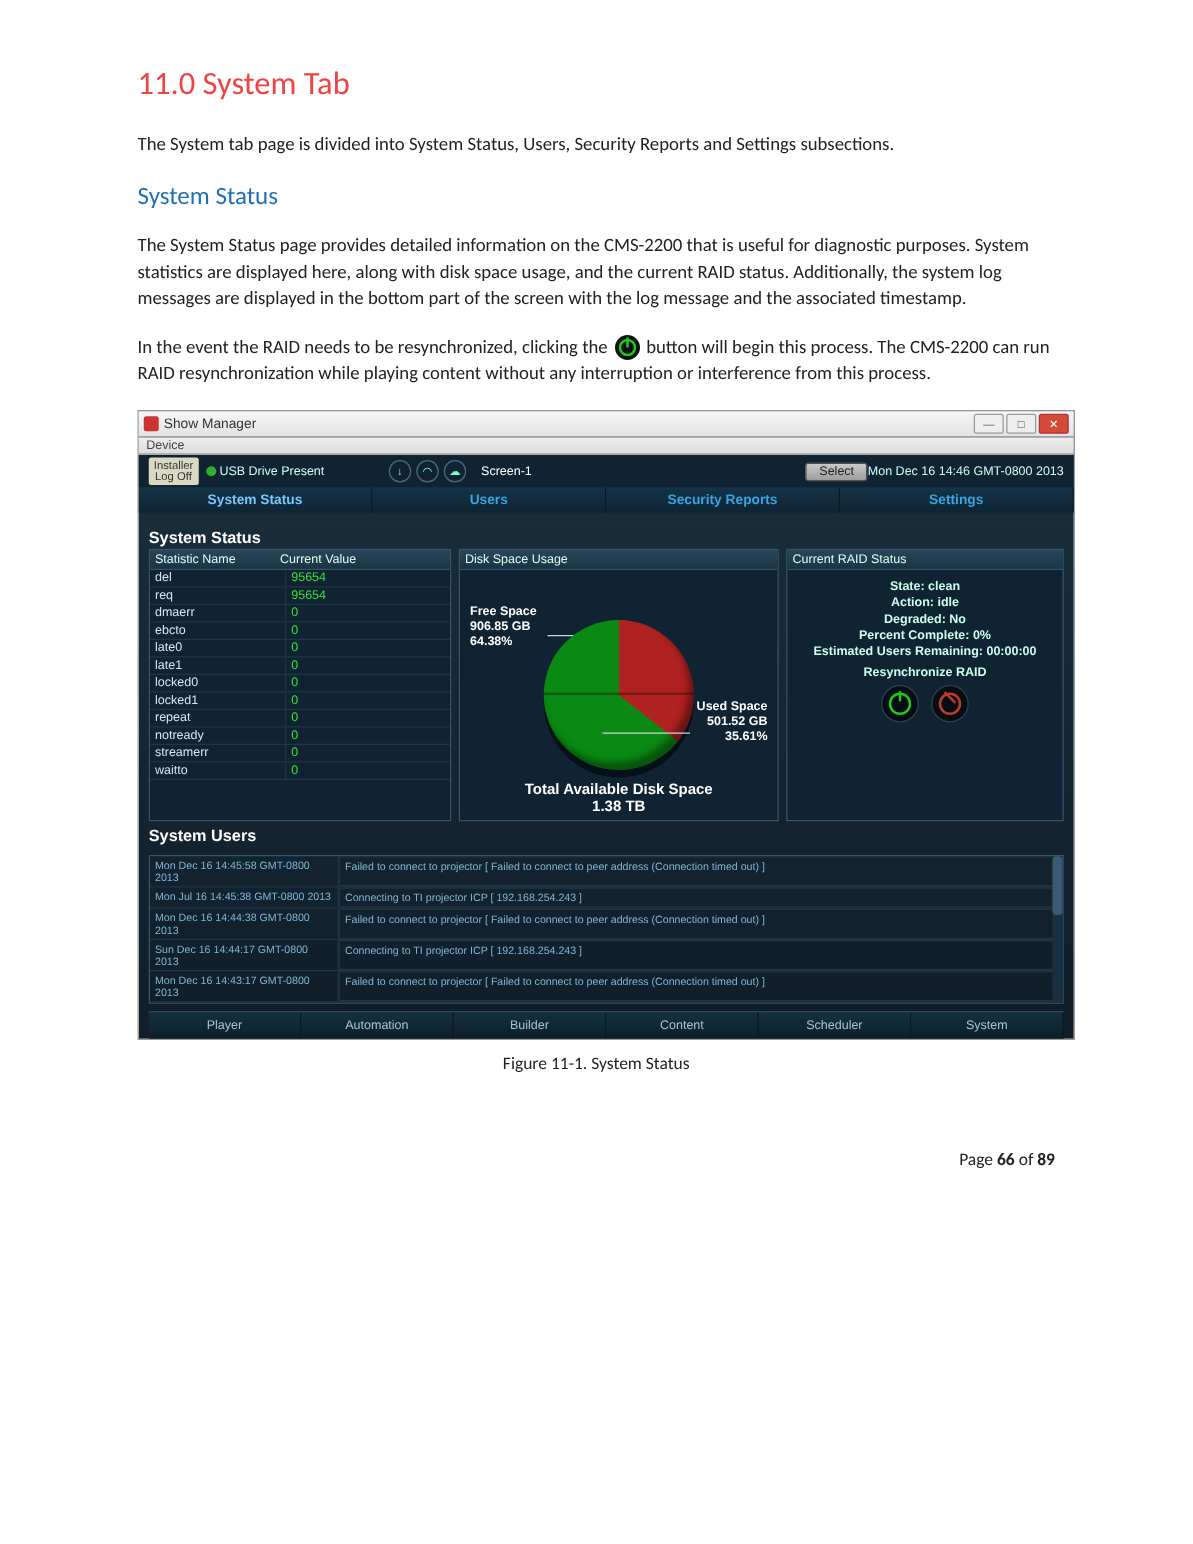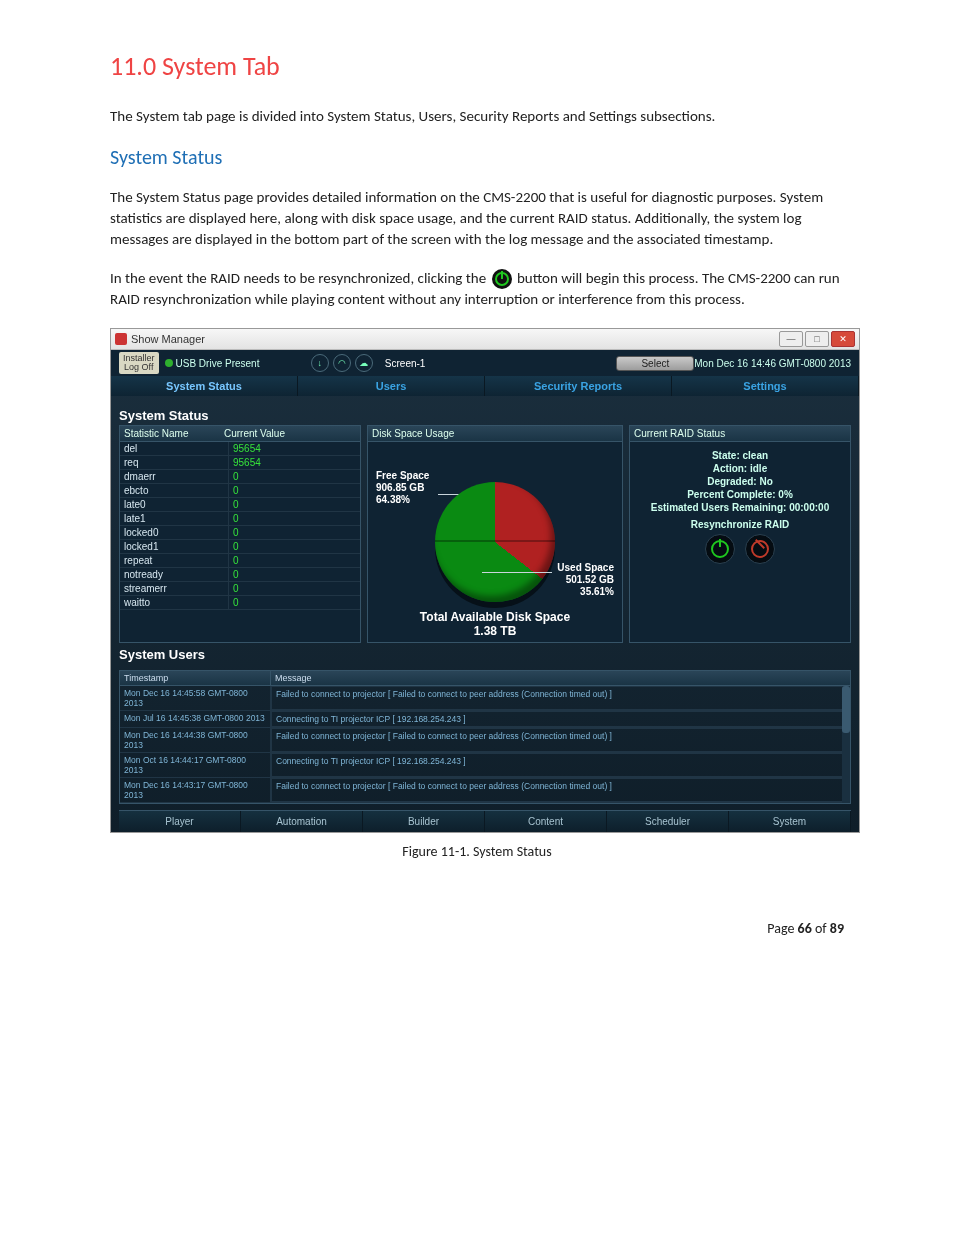"Device" div.sshot-menubar { html: none -> <div>Device</div> }
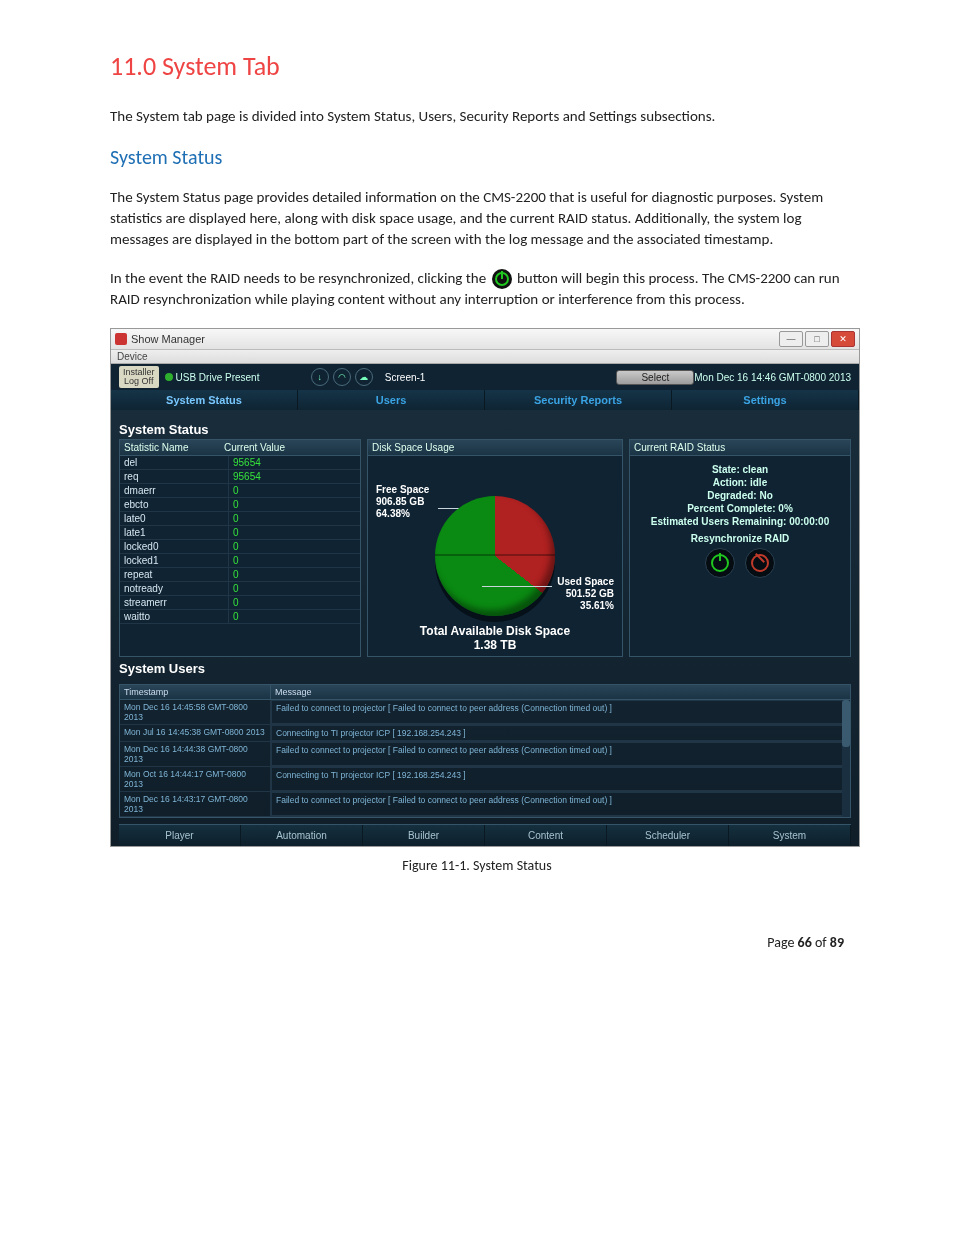"Select" .select-btn { padding: 1px 24px -> 1px 10px }
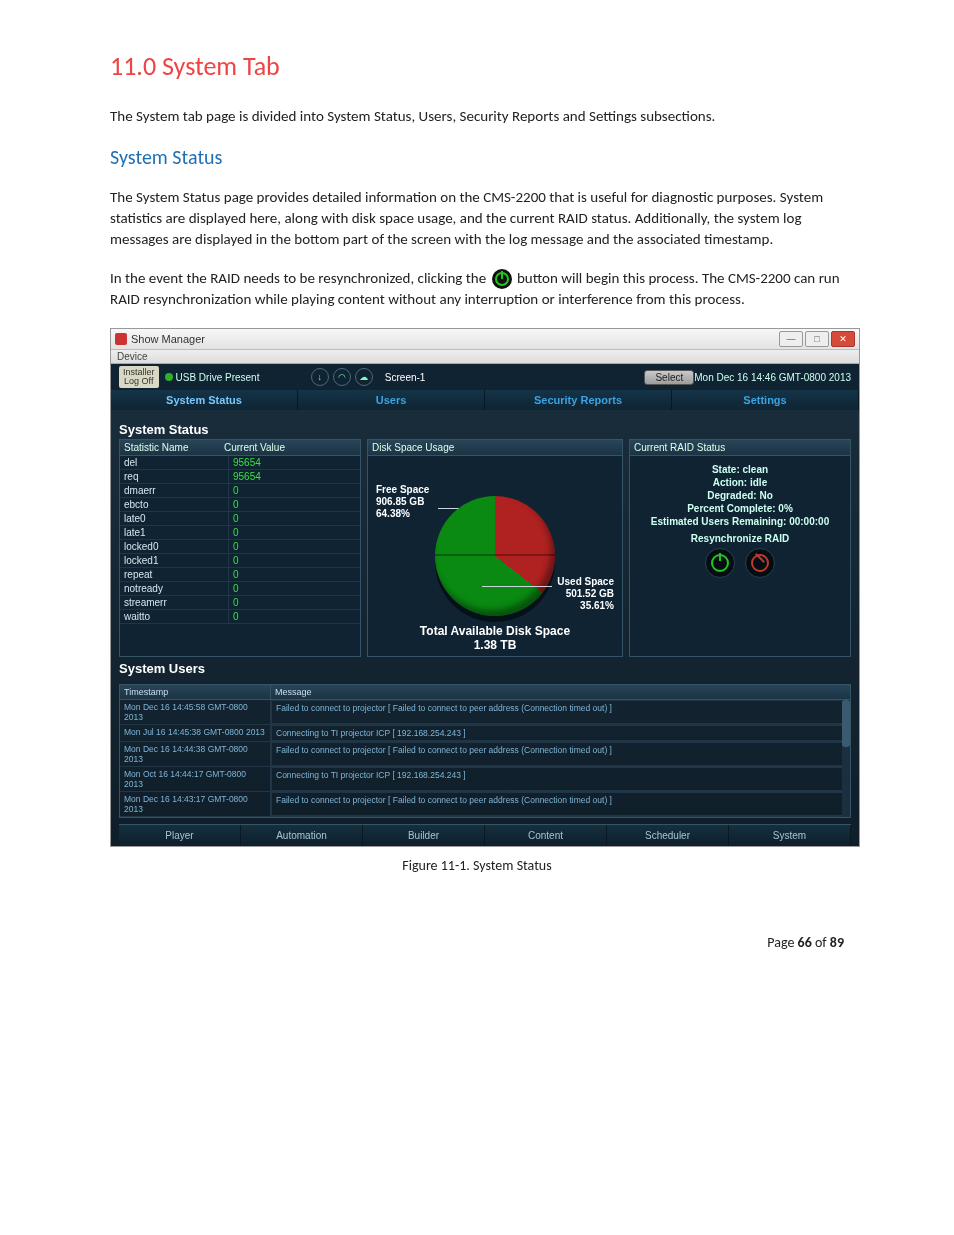"Used Space" .disk-label.used { top: 120px -> 104px }
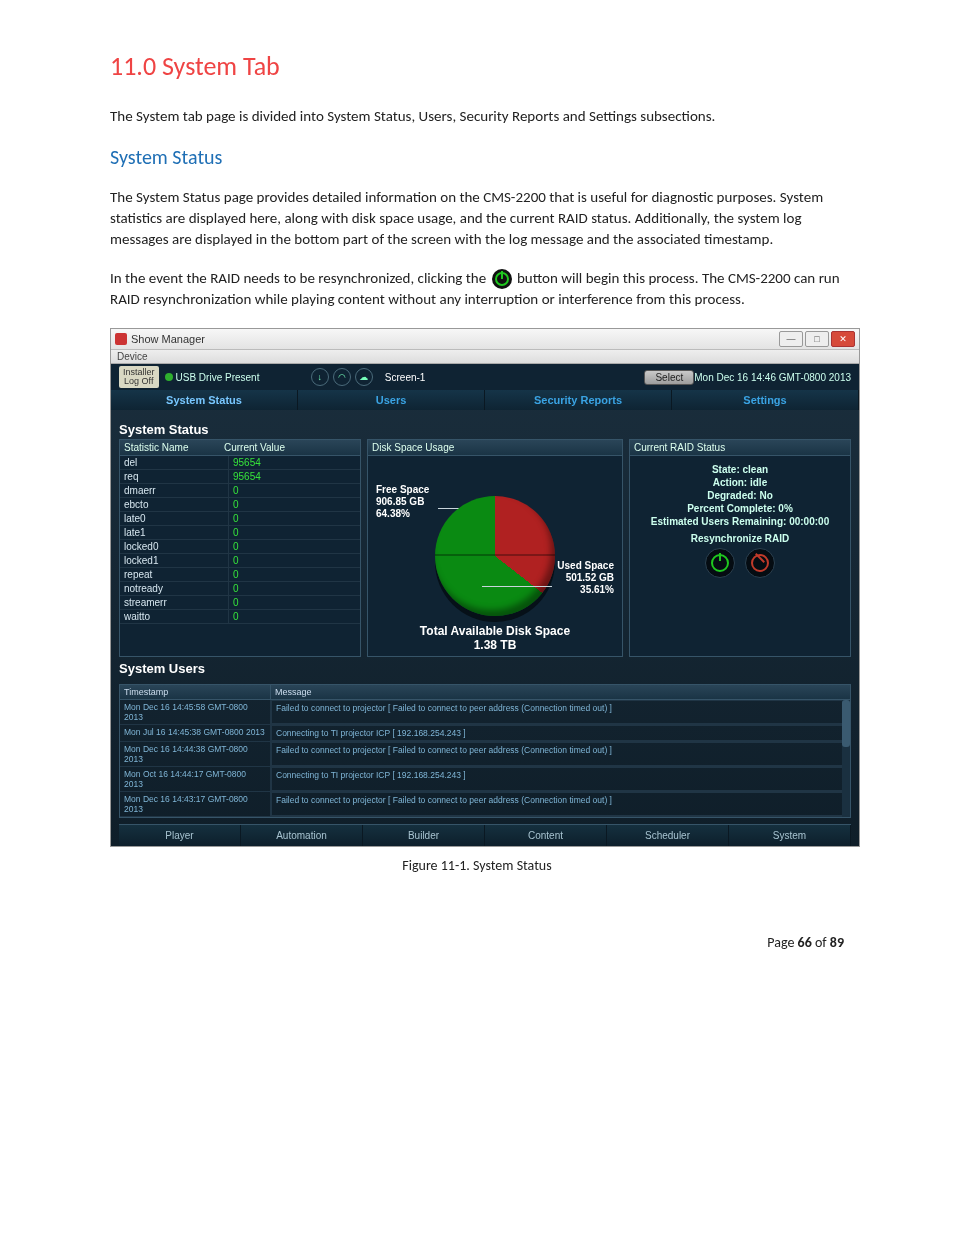"Timestamp" div.logs-hdr { html: <div> <span>Timestamp</span> <span>Message</span> </div> -> none }
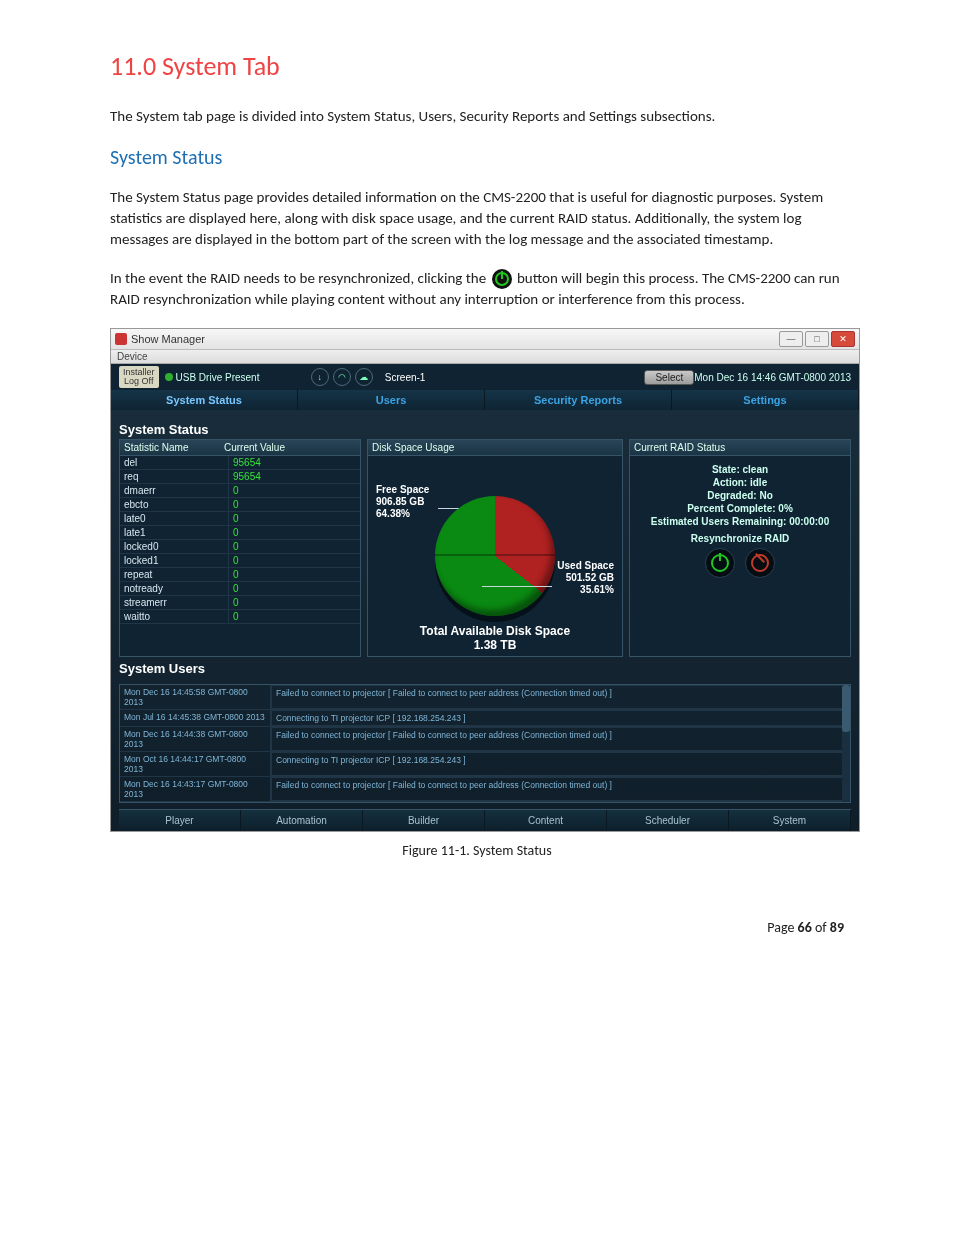"Mon Oct 16 14:44:17 GMT-0800" span { text: Mon Oct -> Sun Dec }
